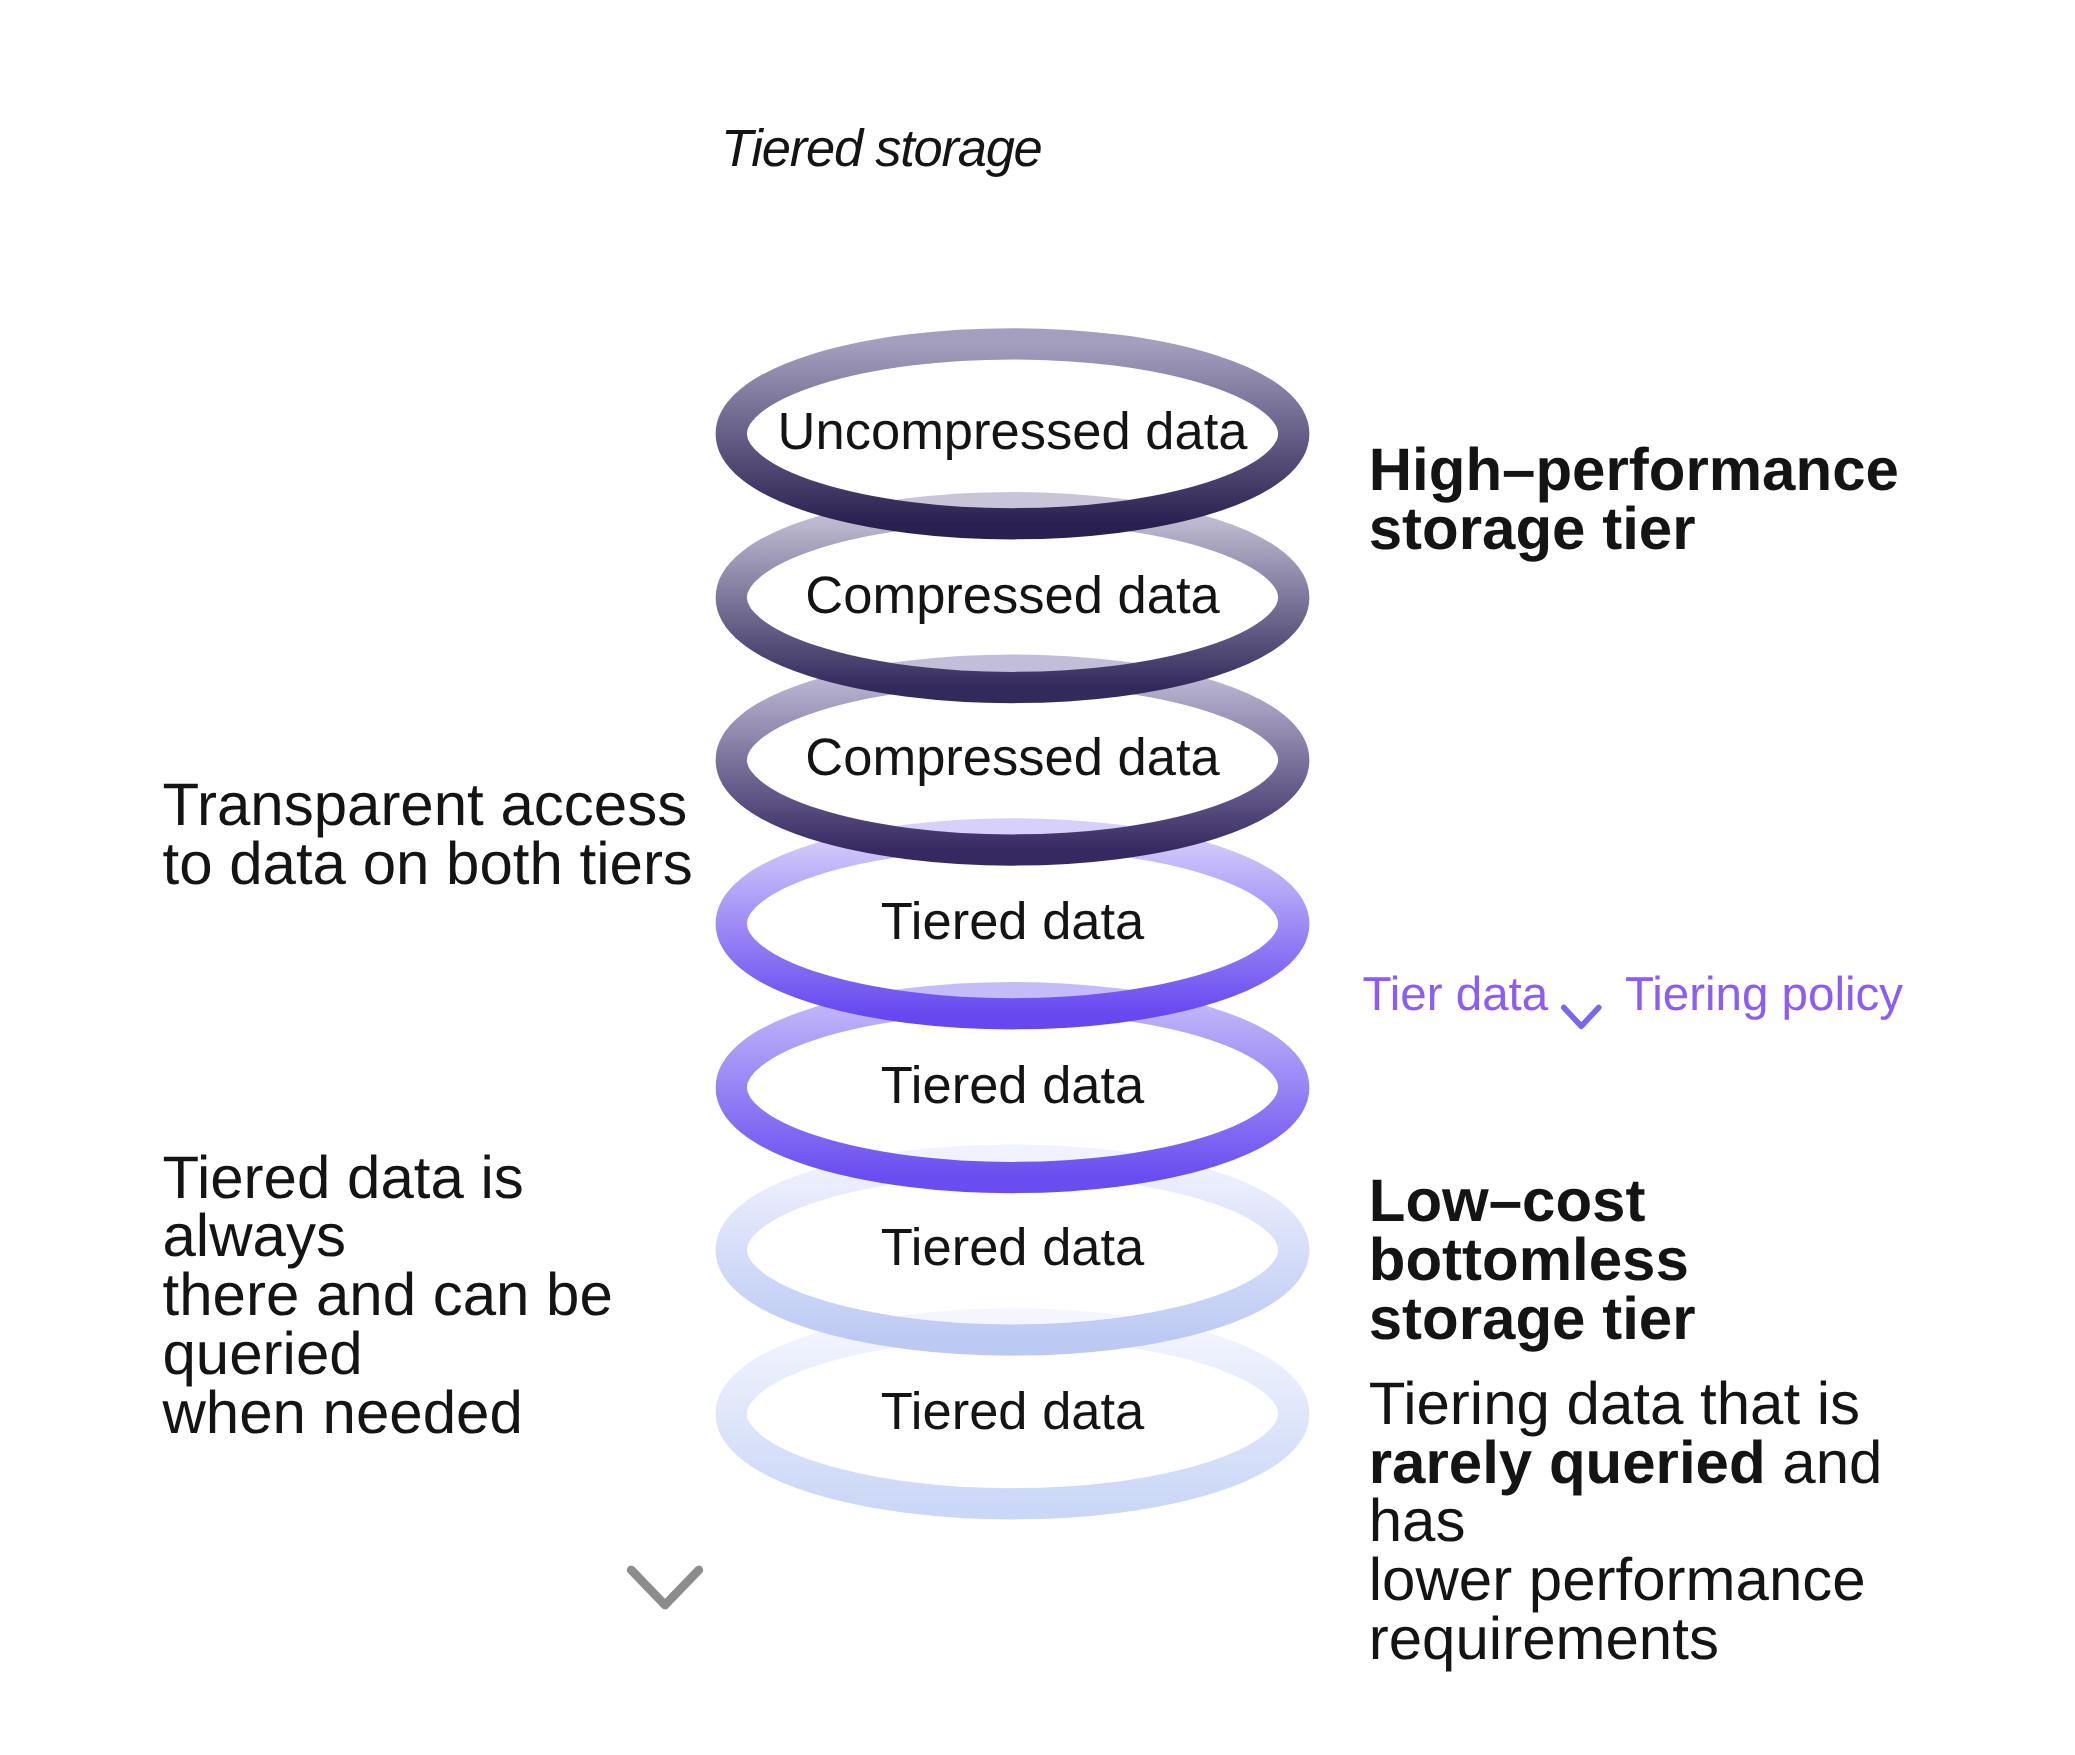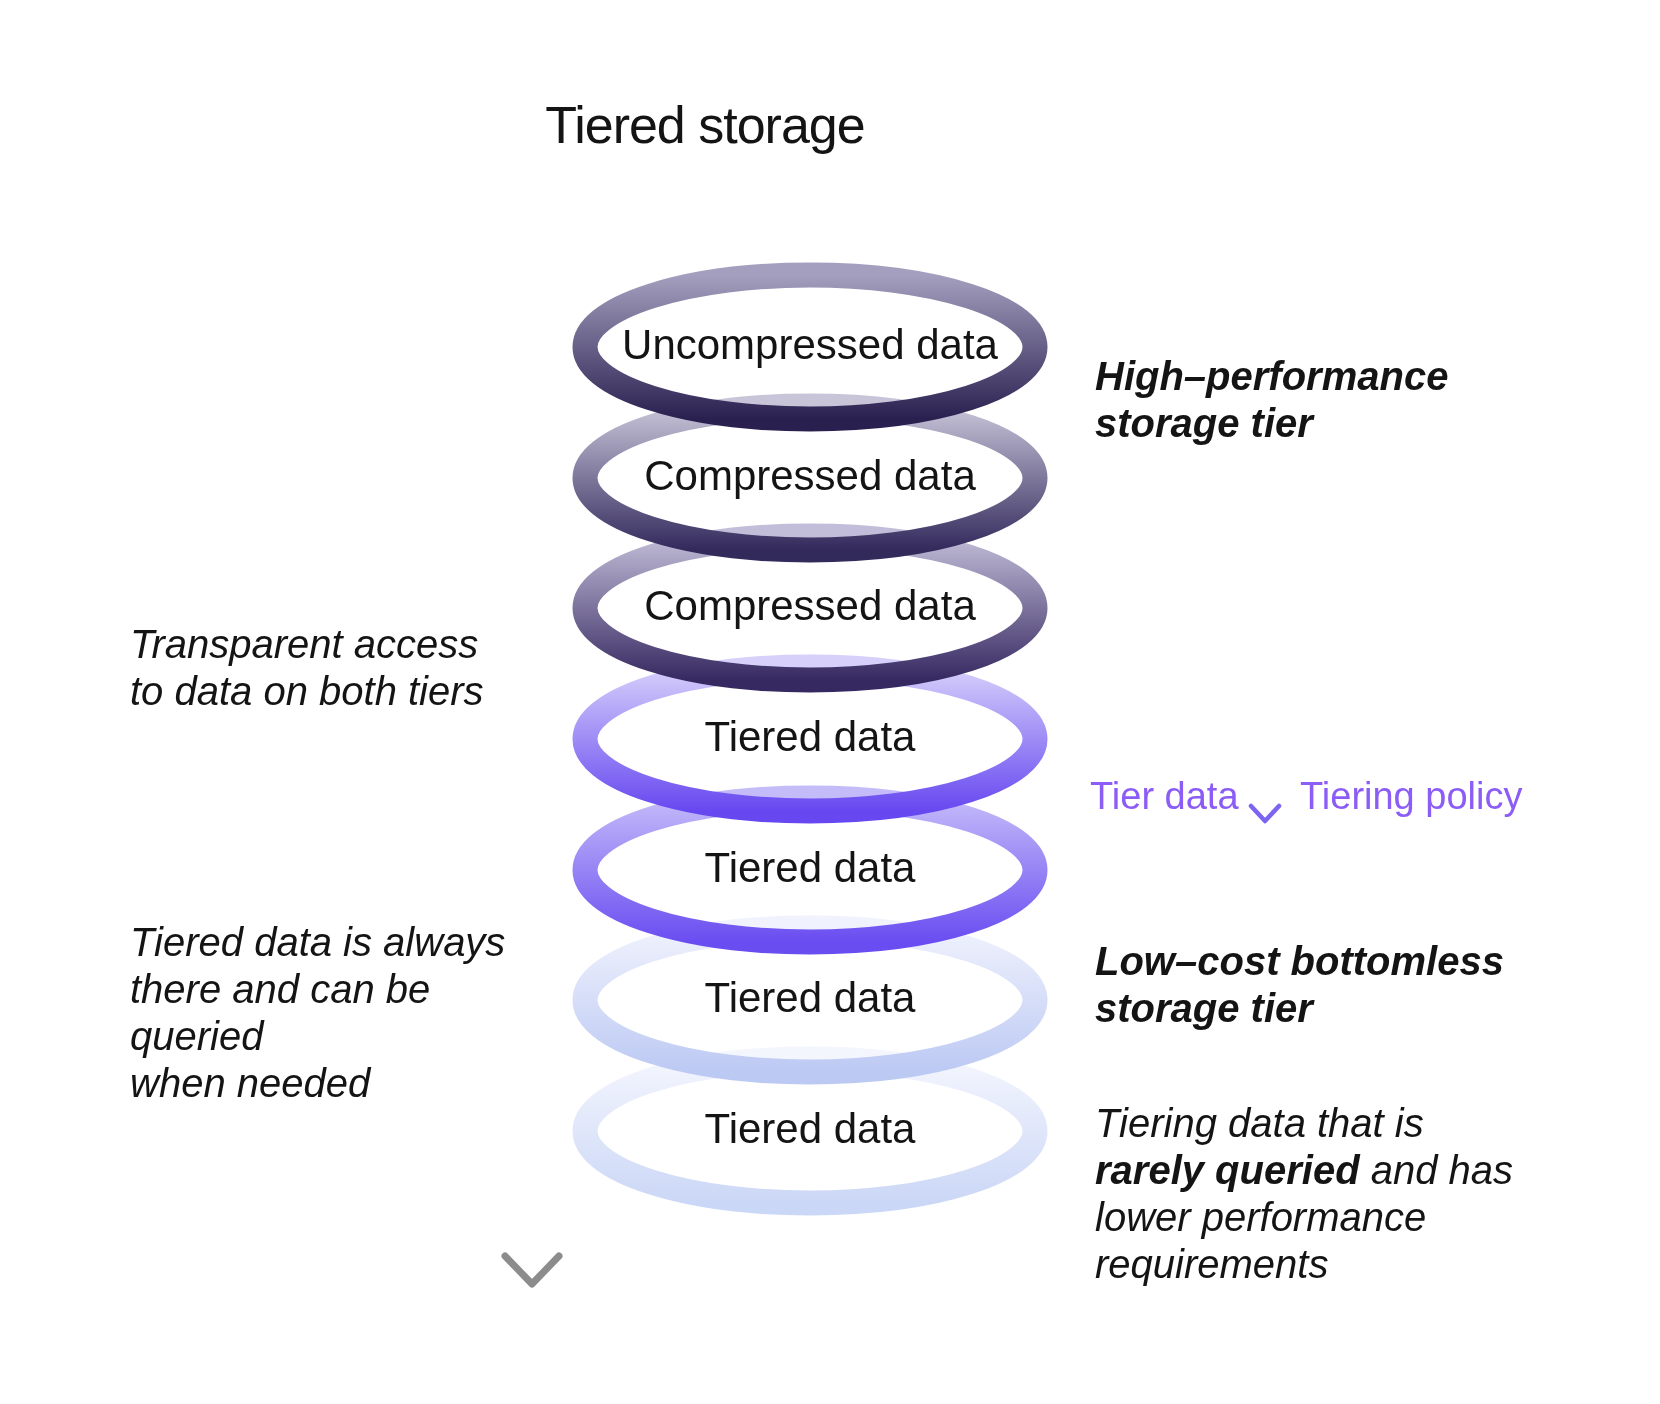"Tiered storage" .title { font-size: 52px -> 42px; font-style: none -> italic }
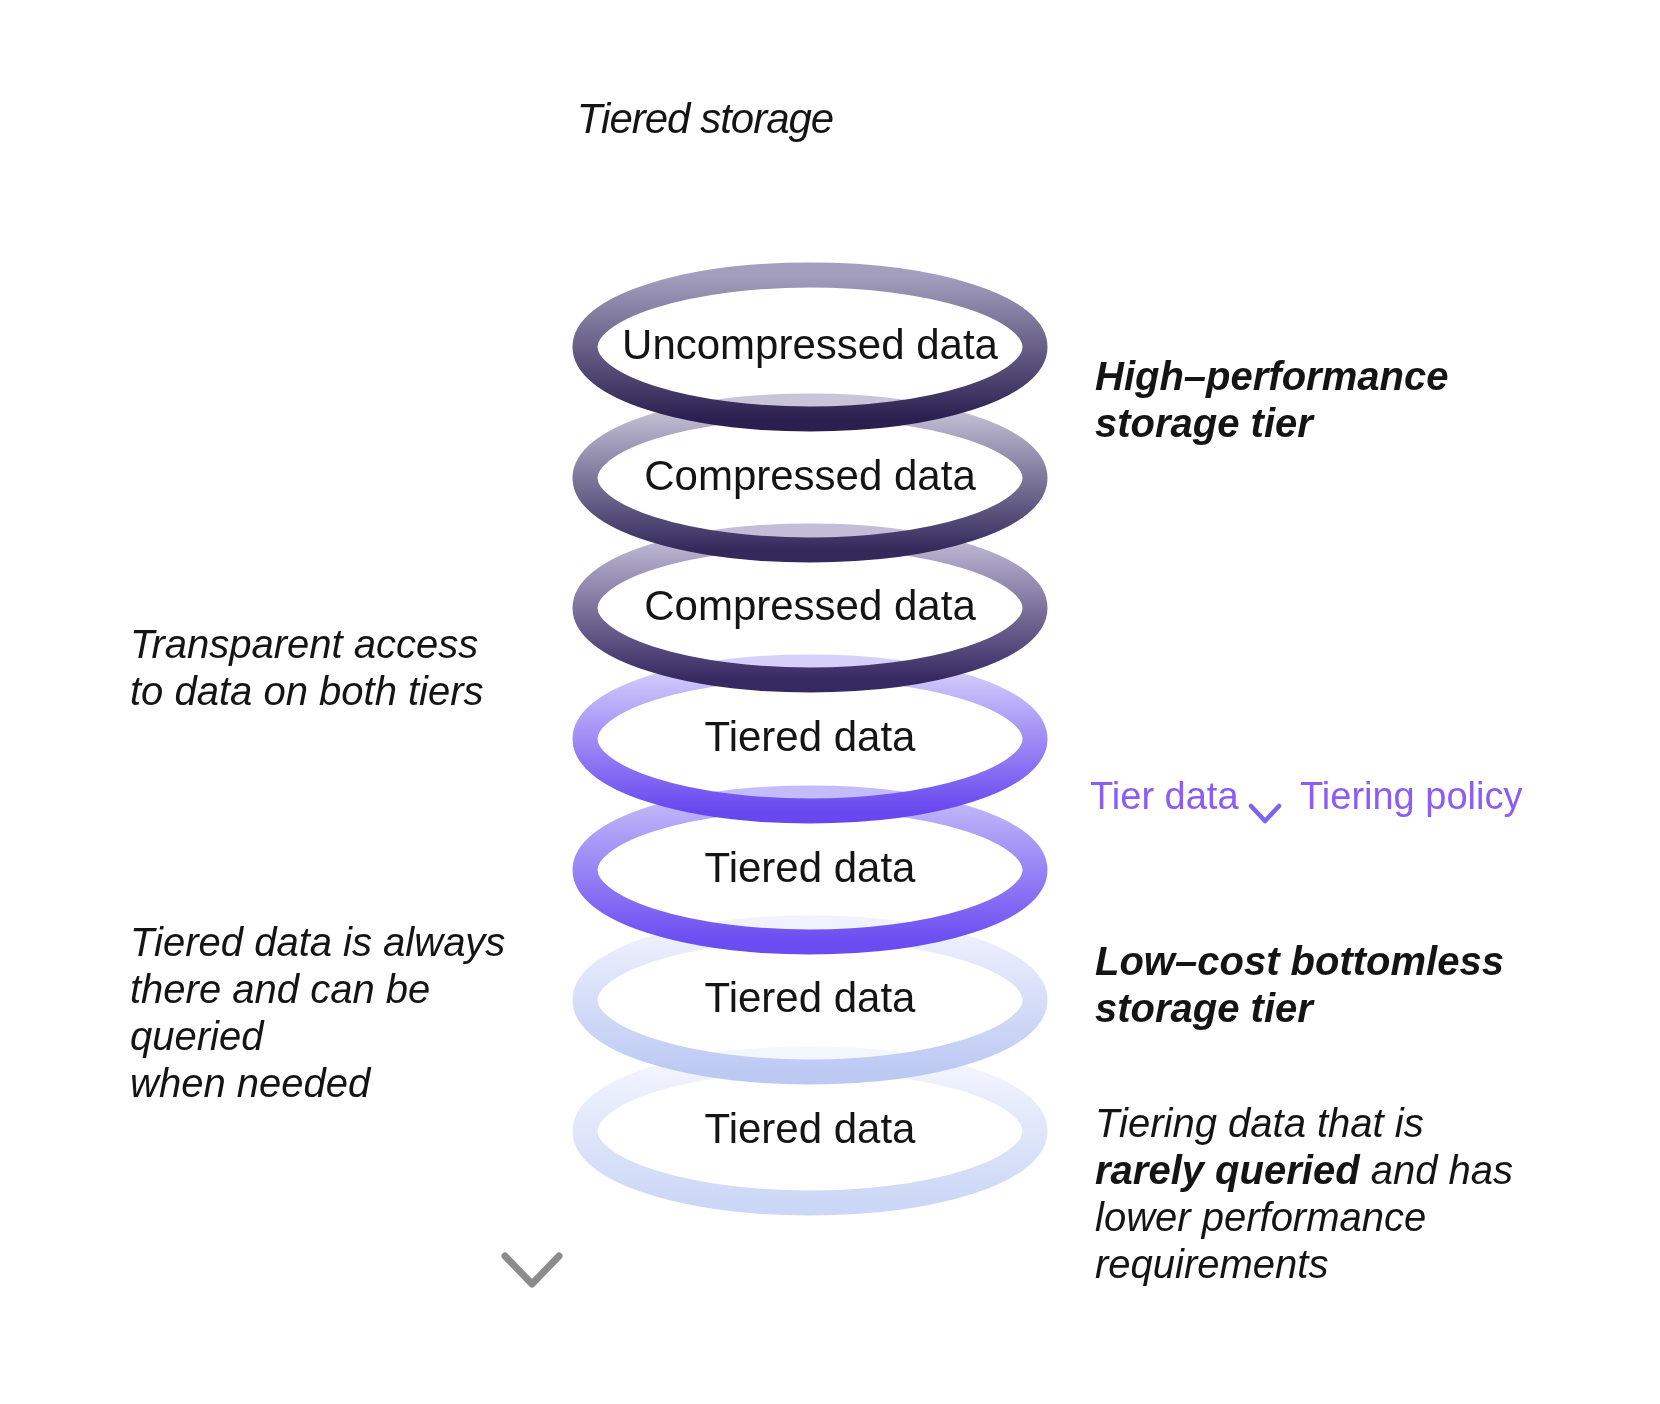"High–performance" .body-text { font-size: 40px -> 48px; font-style: italic -> none }
